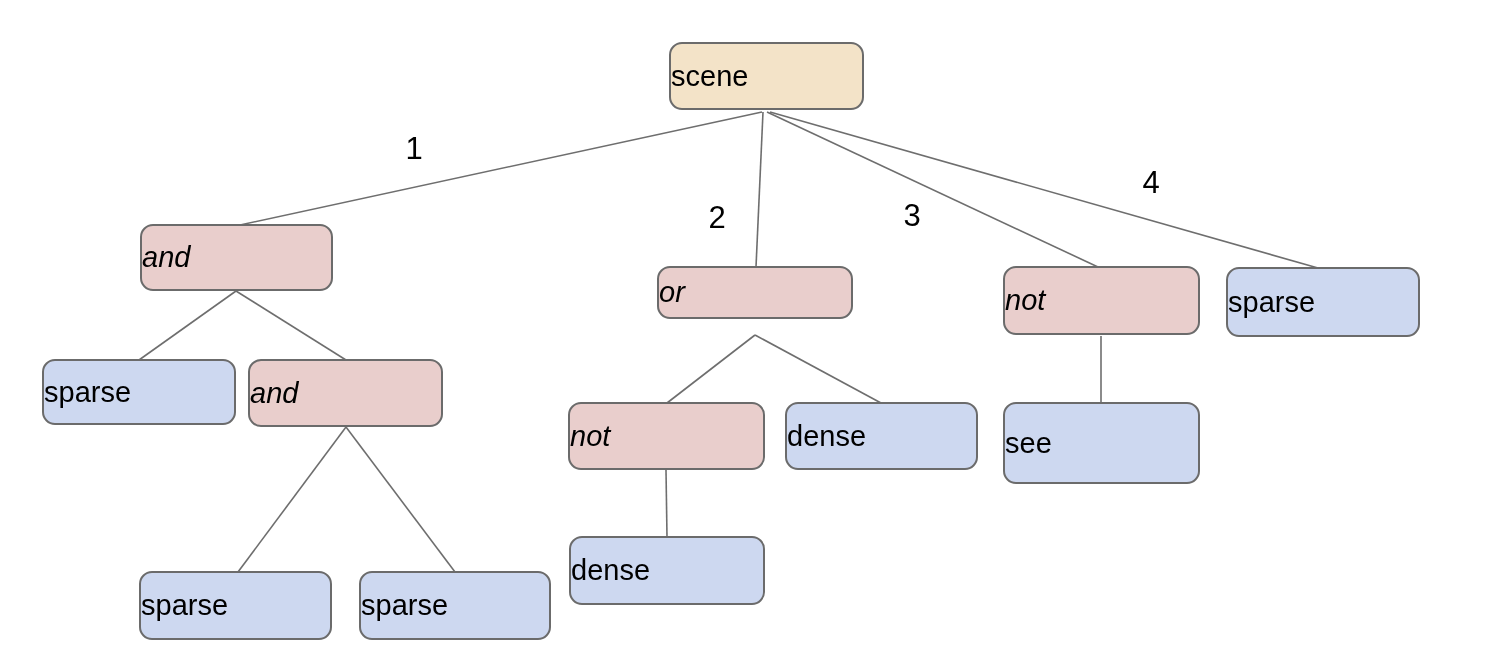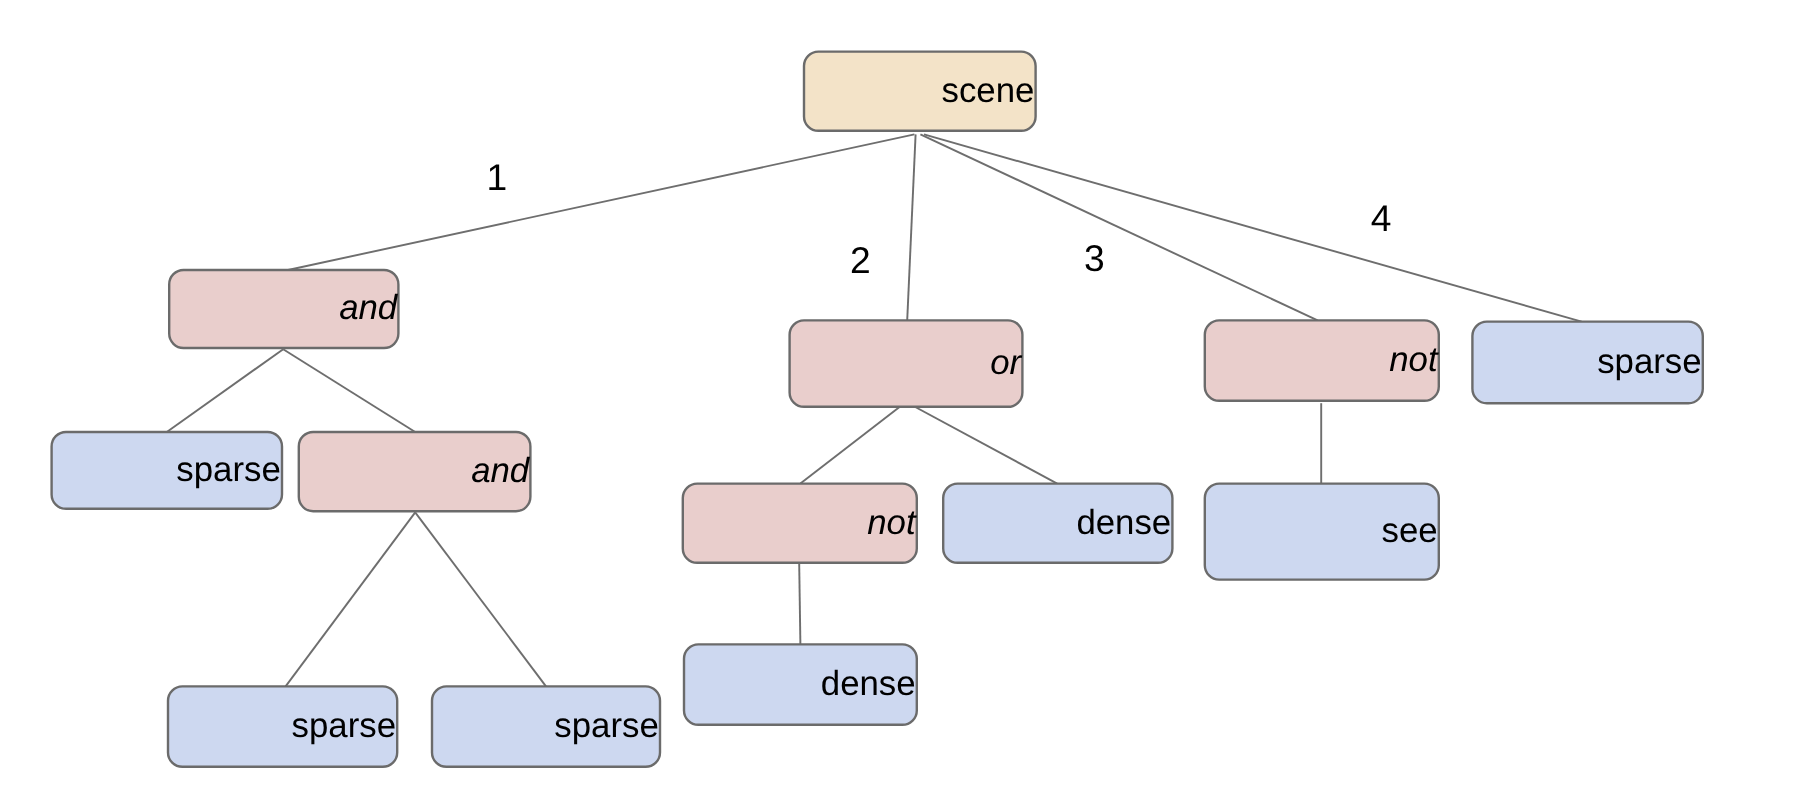"scene" .node { justify-content: flex-end -> flex-start }
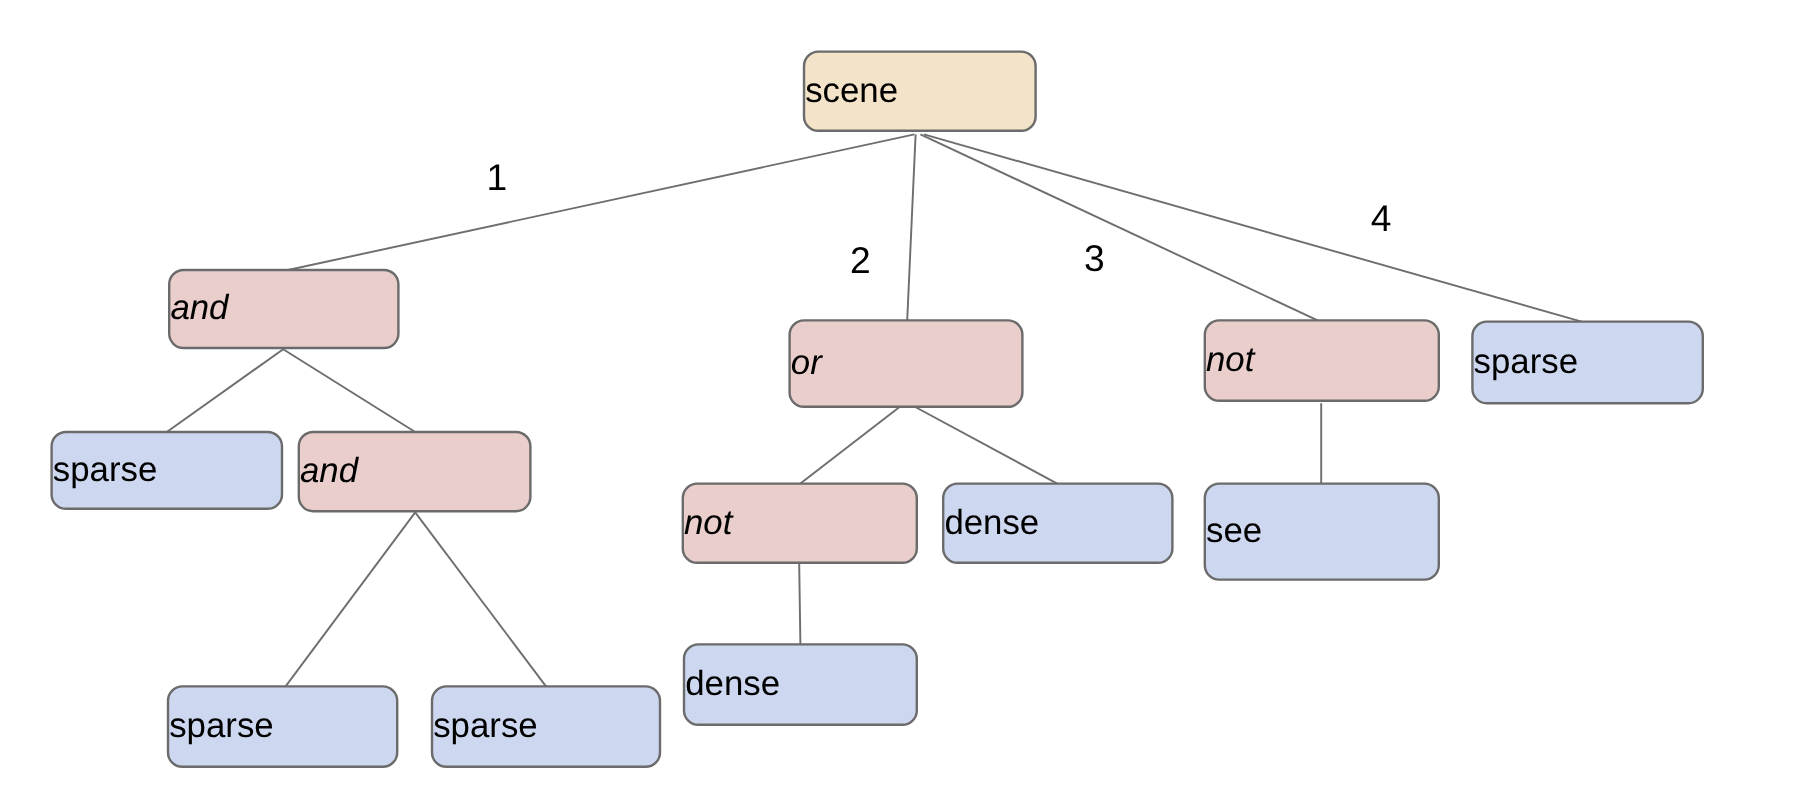"or" div.node { height: 74px -> 53px }
